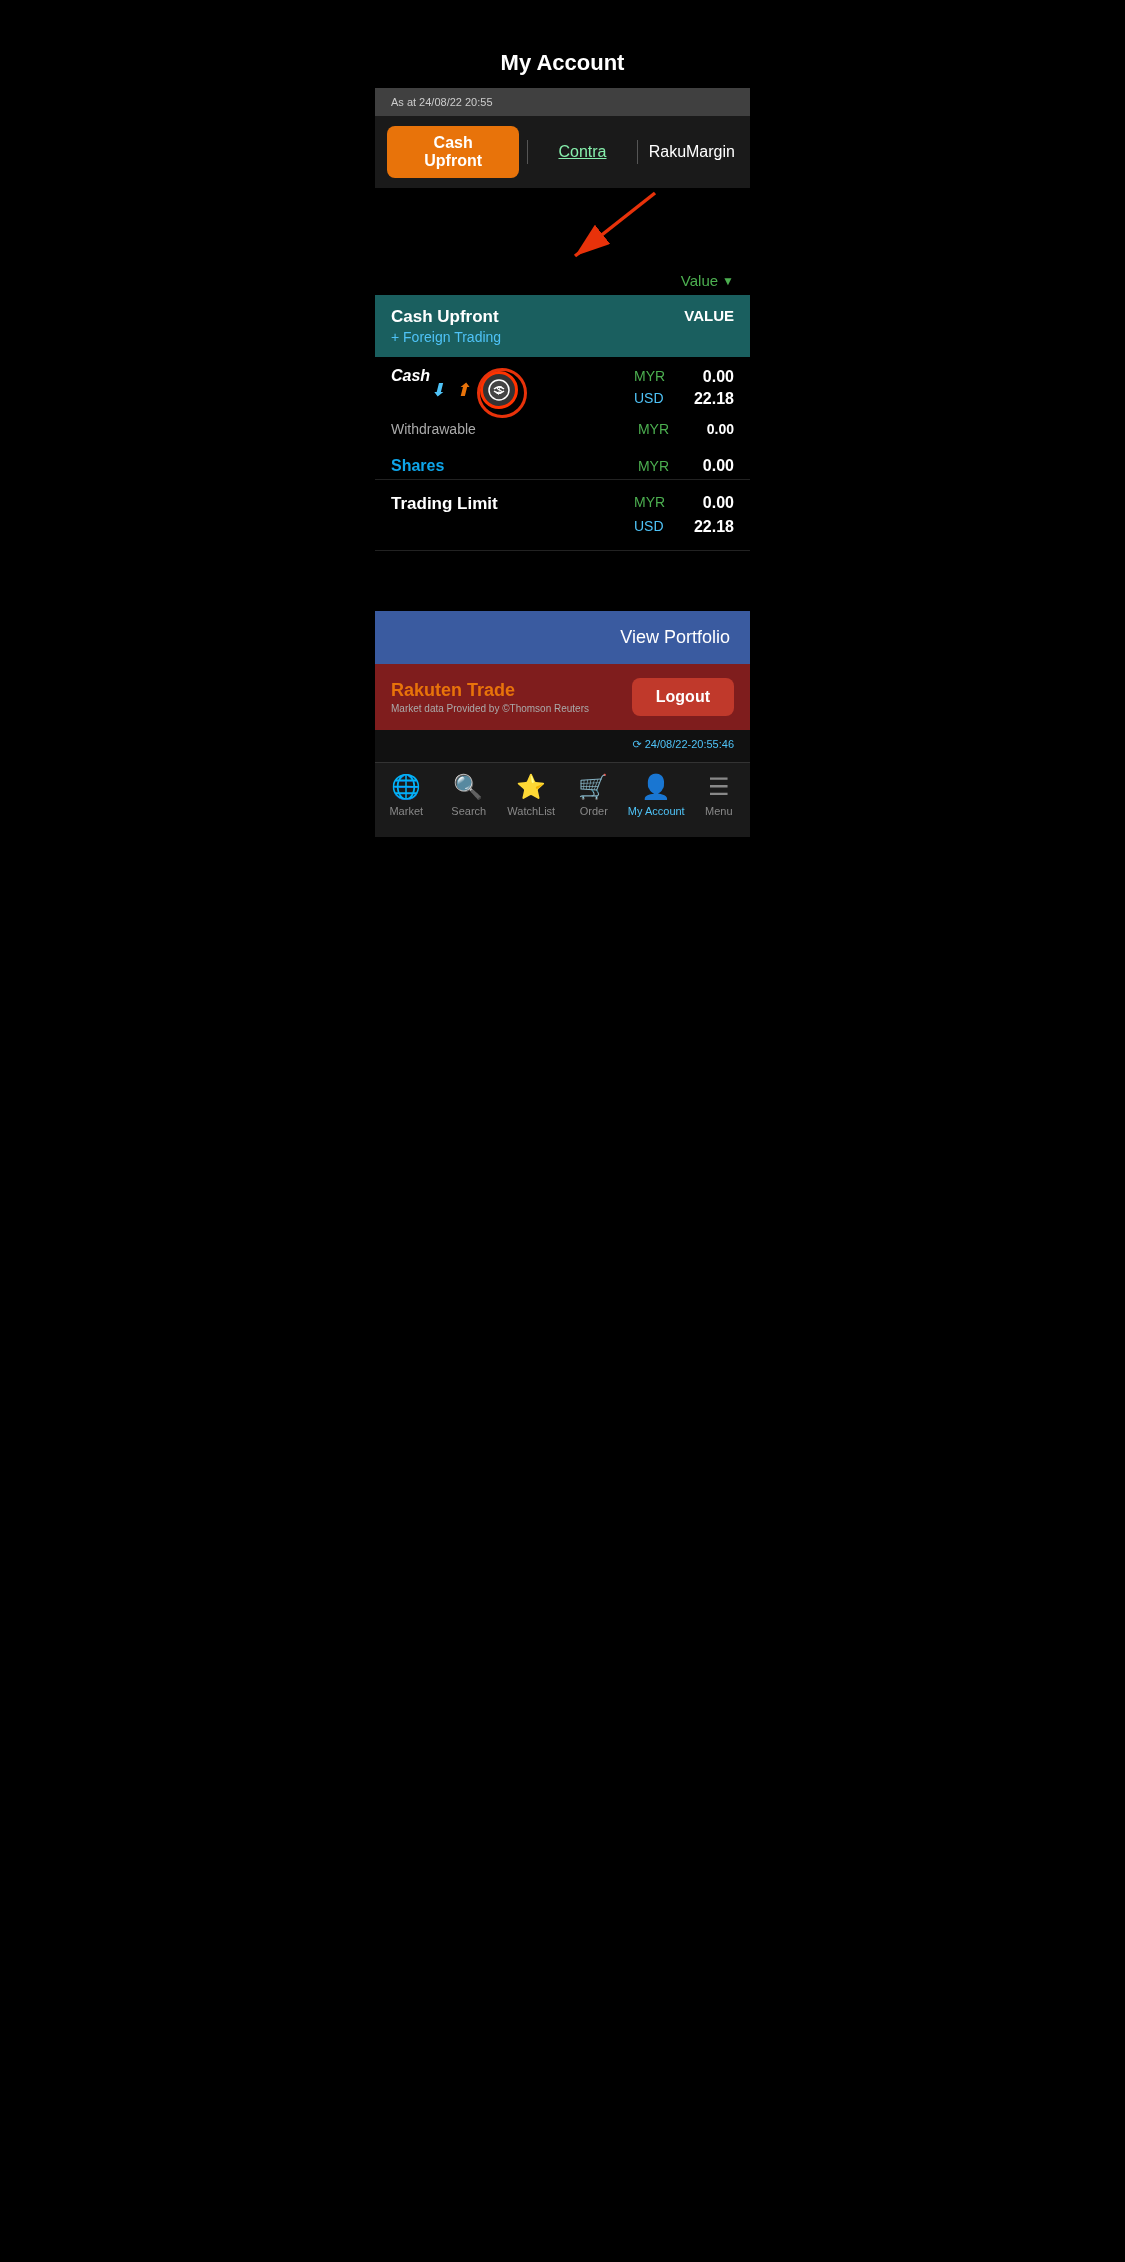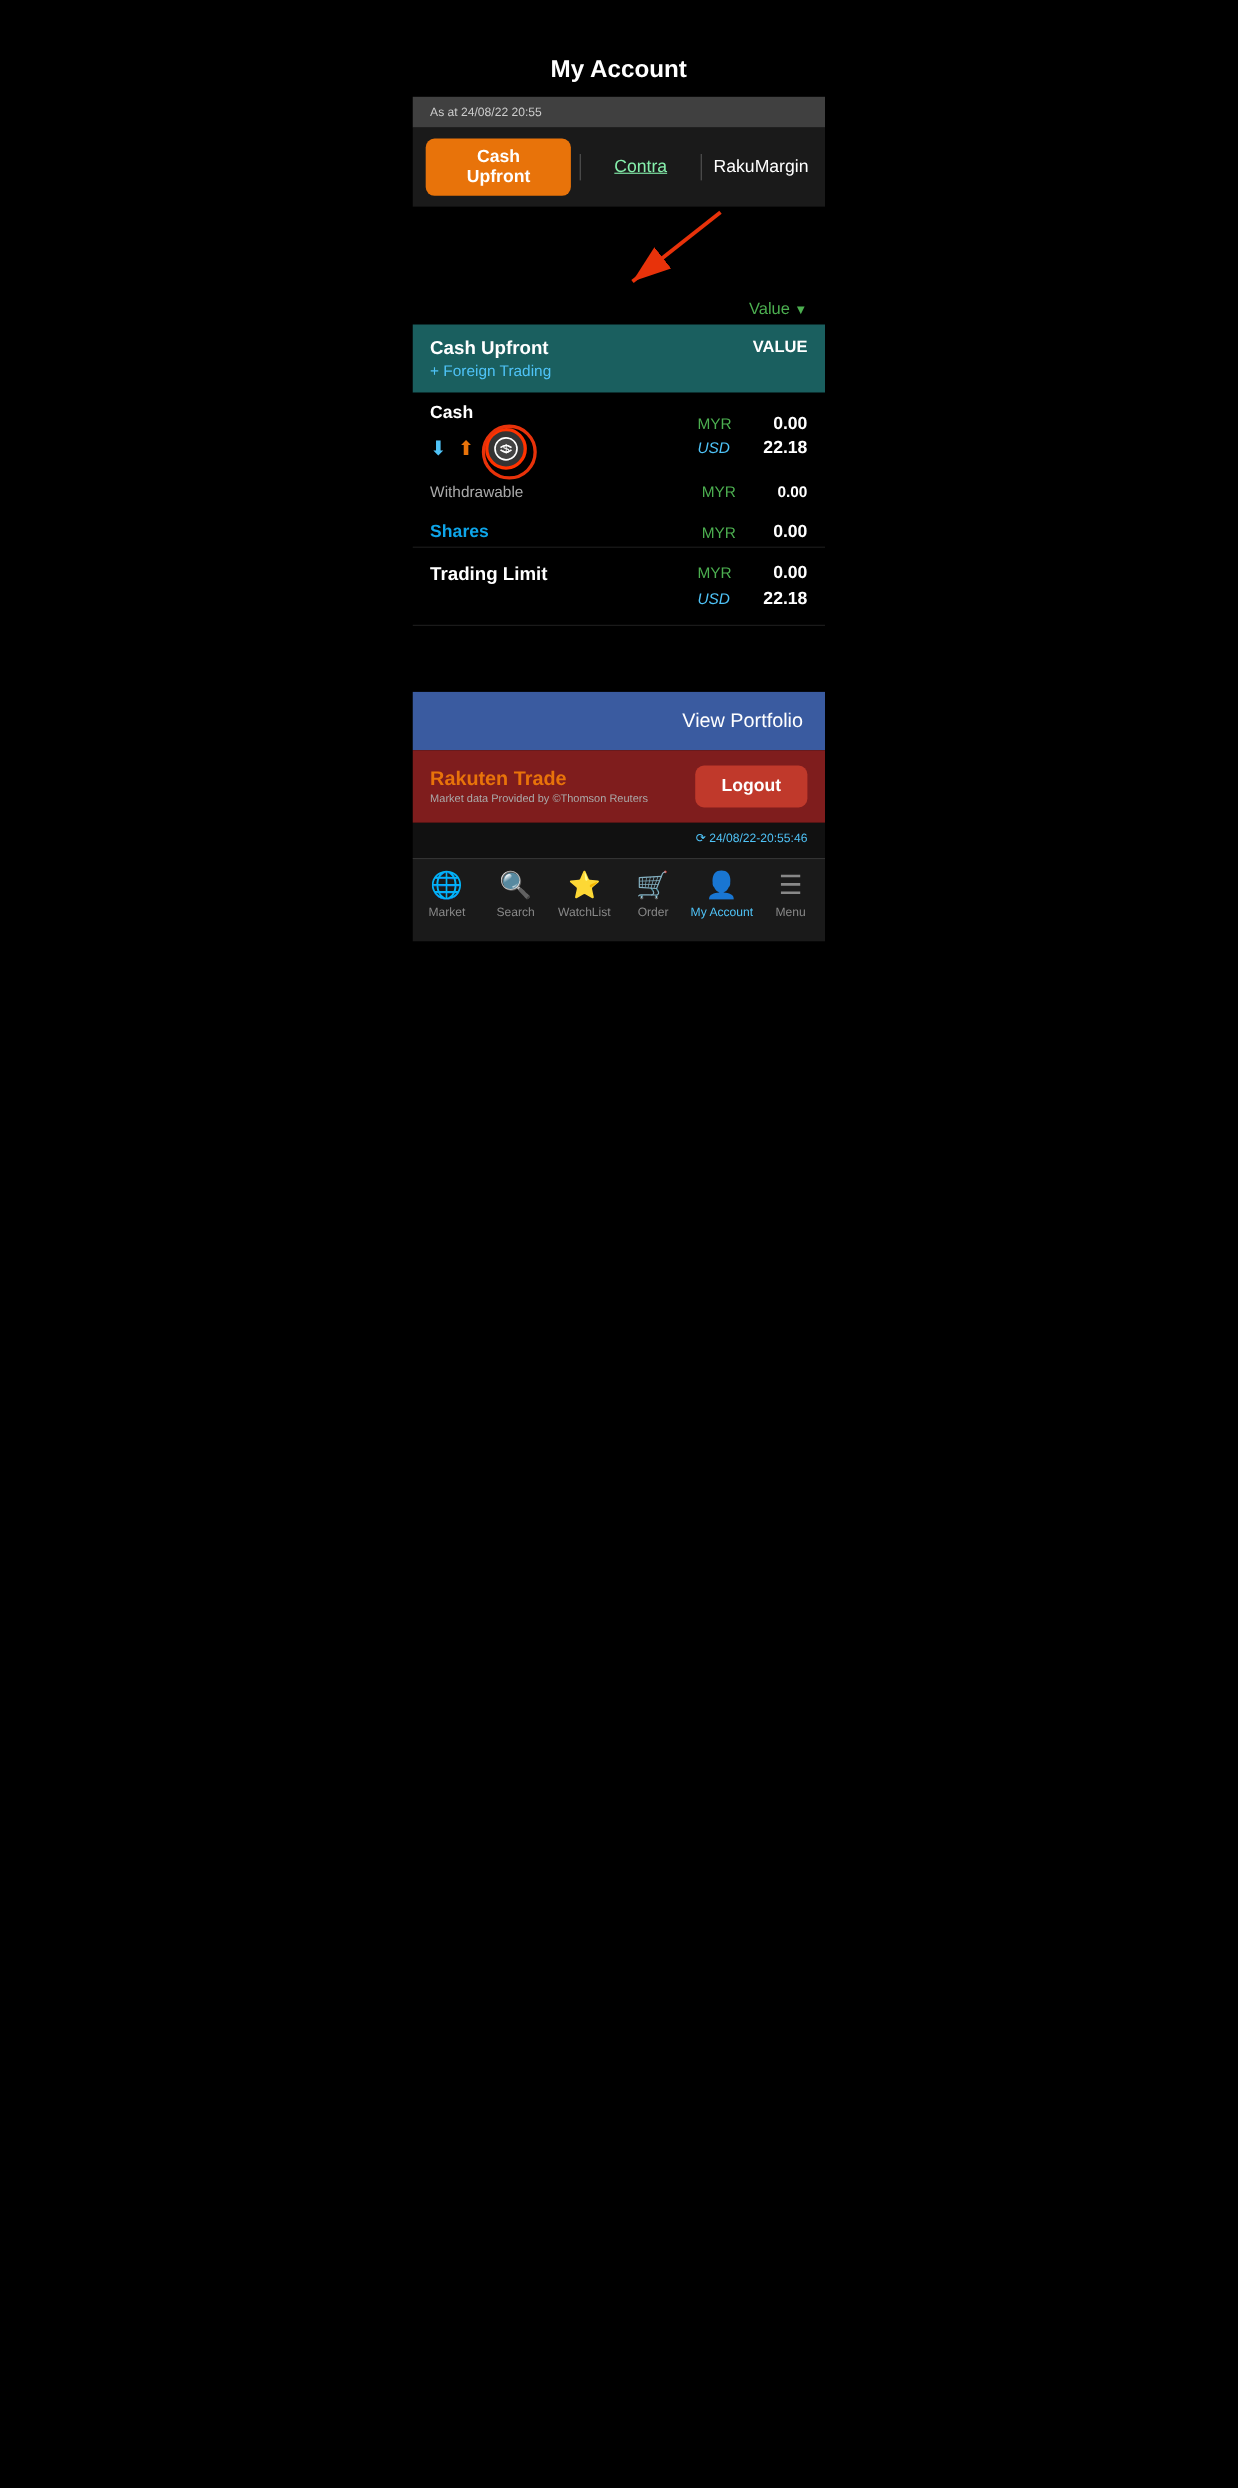"Cash" .data-row-left { flex-direction: column -> row; font-style: none -> italic }
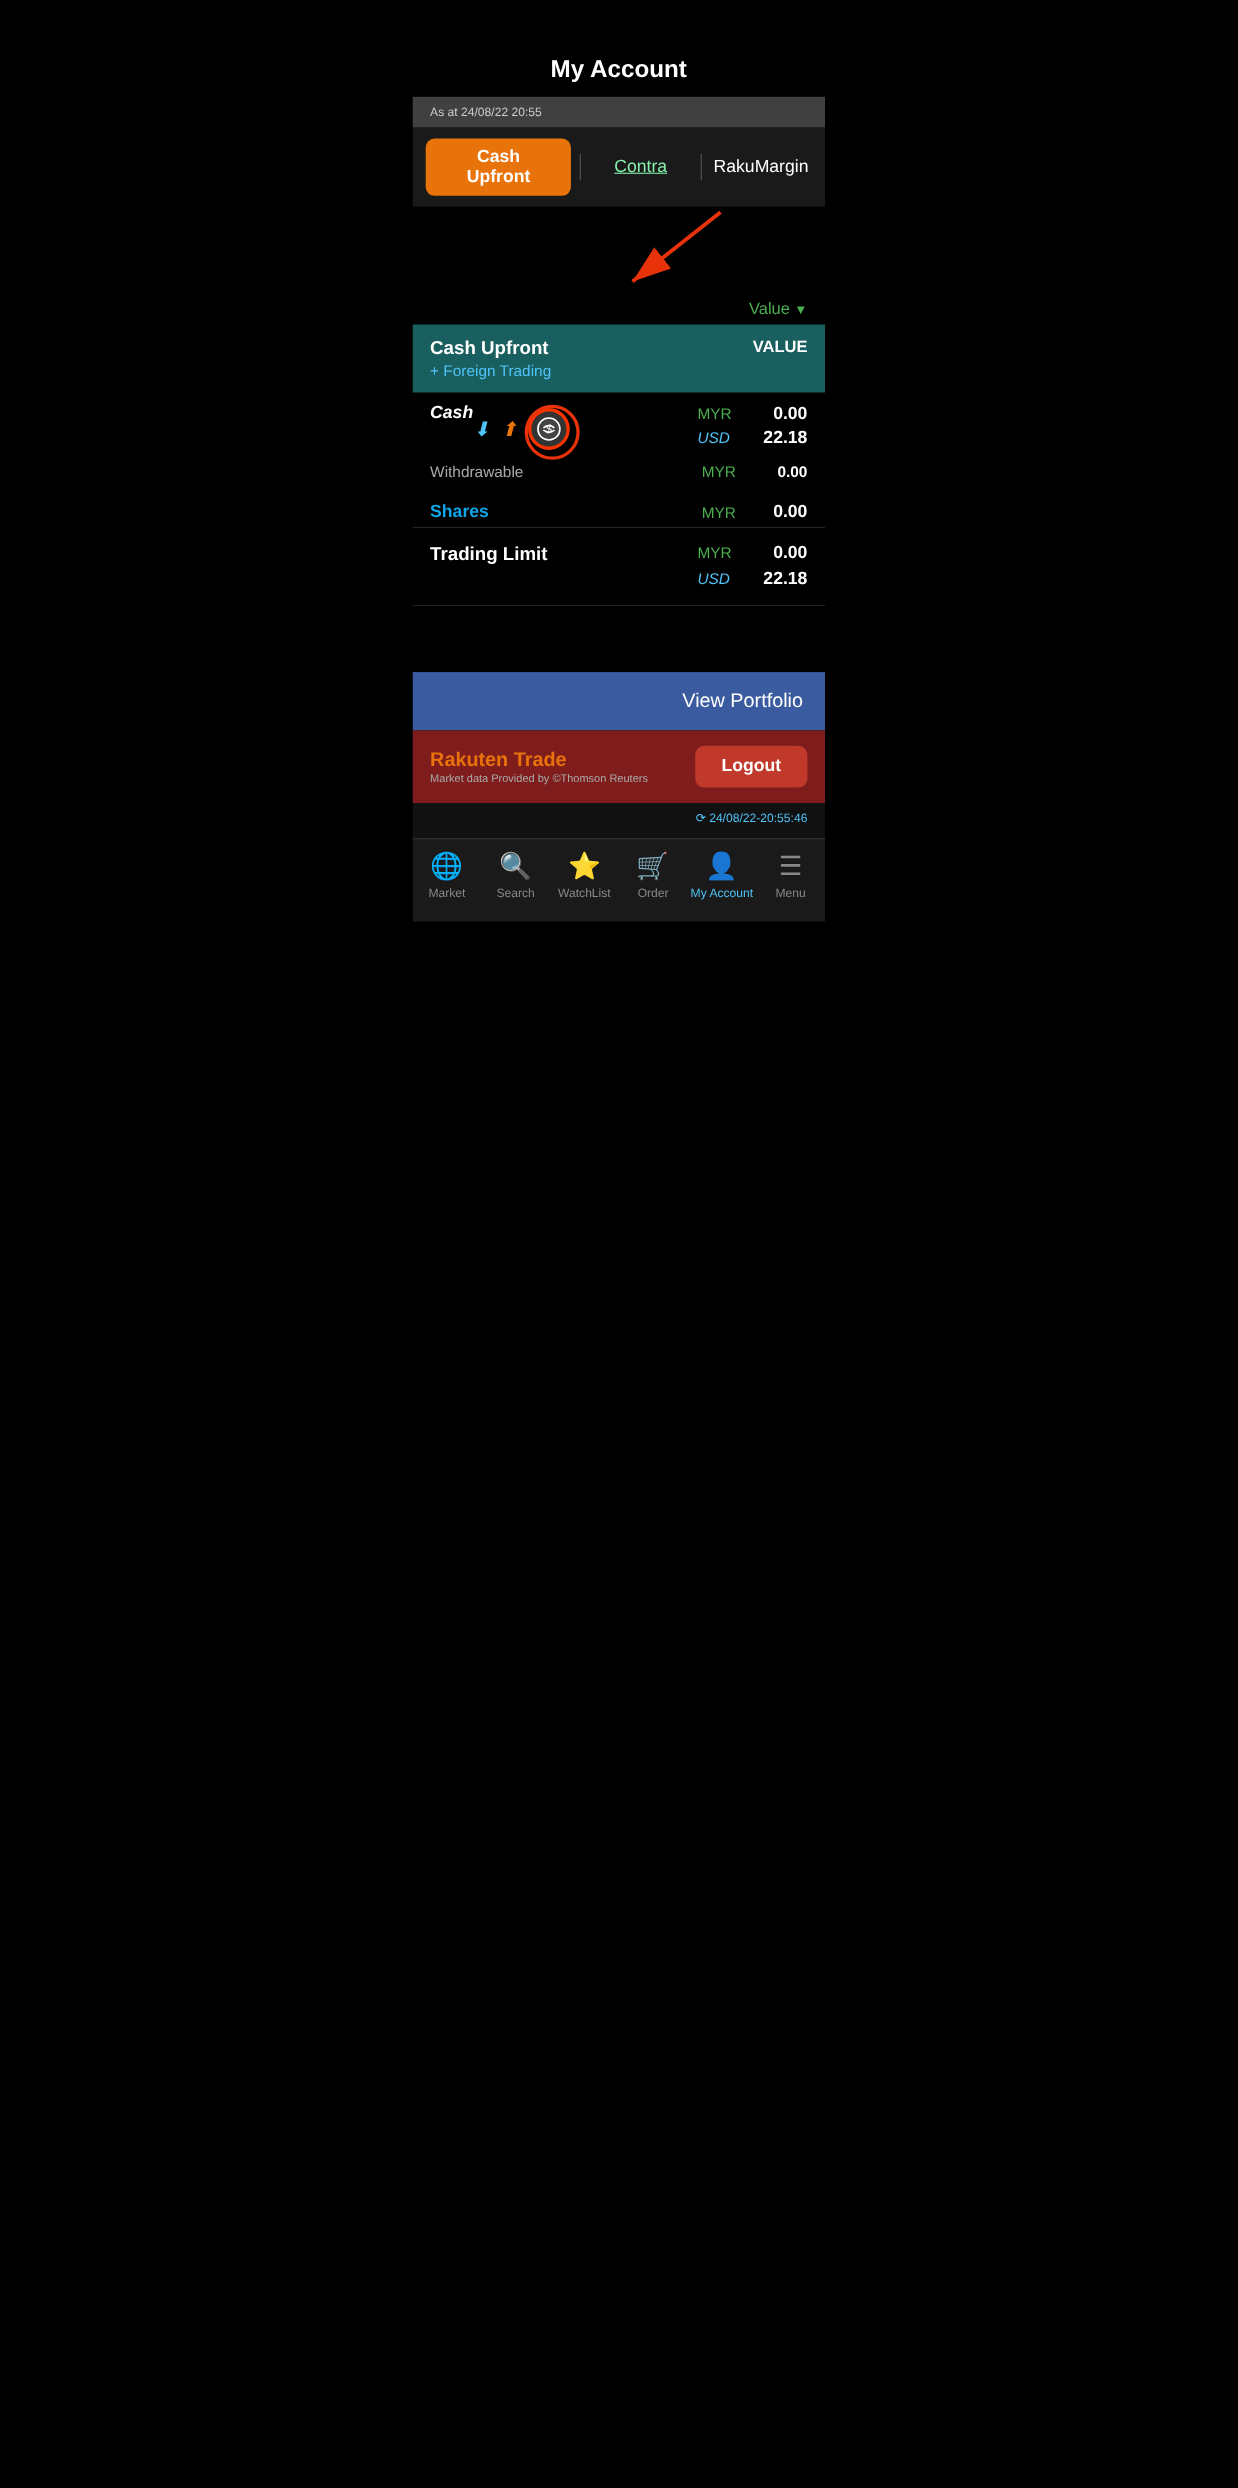"USD" .currency-label.usd { font-style: italic -> none }
